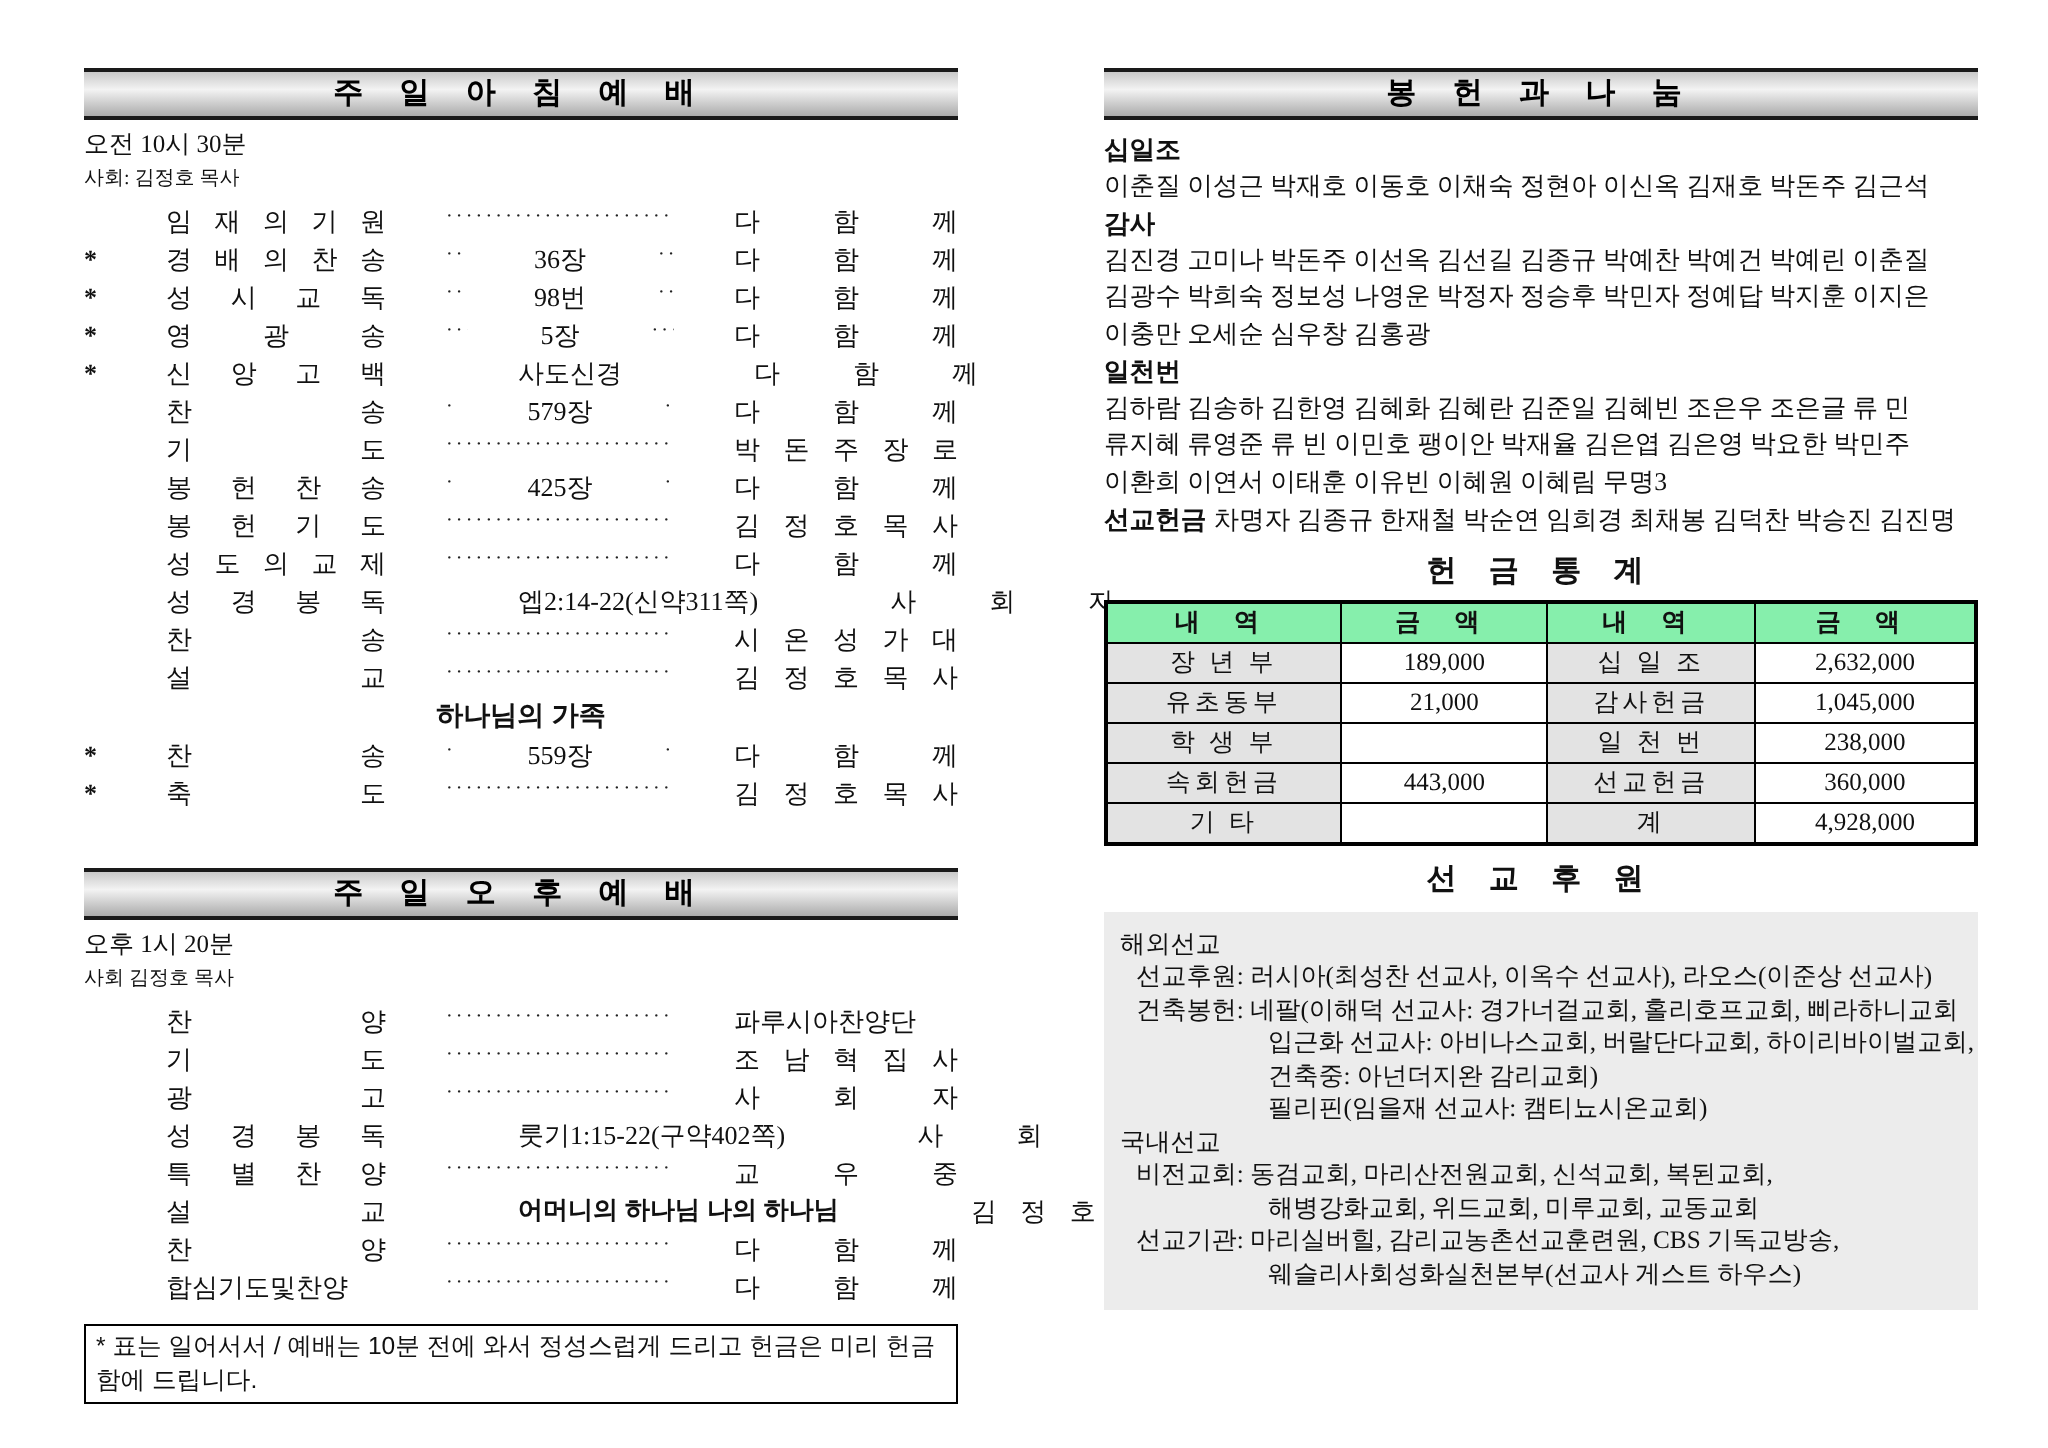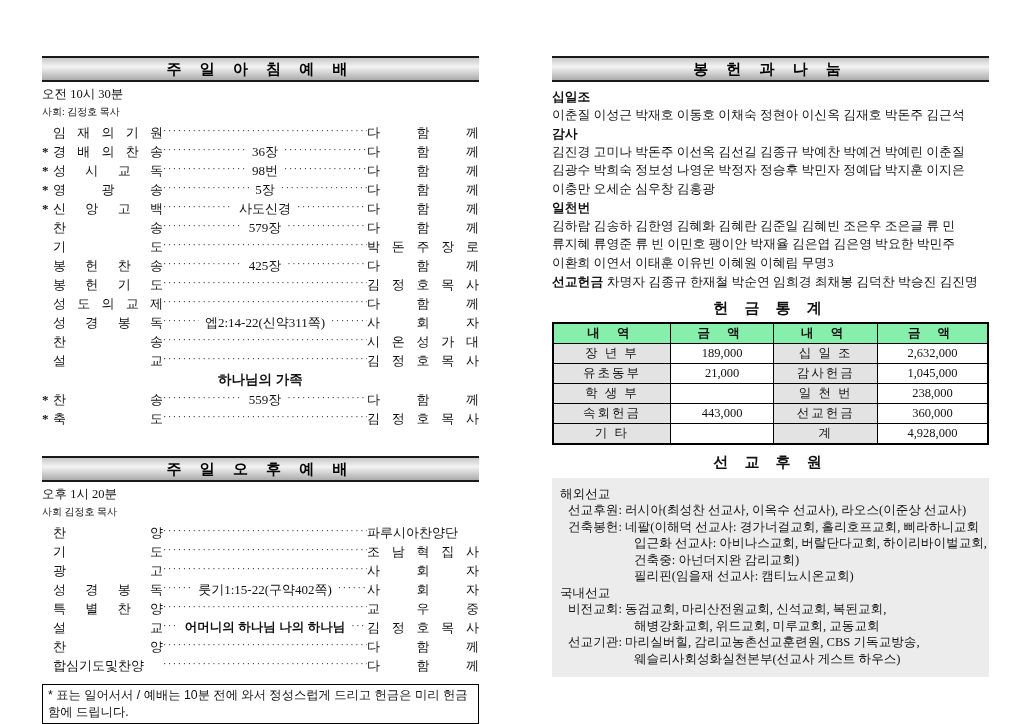"주 일 아 침 예" .col { top: 56px -> 34px }
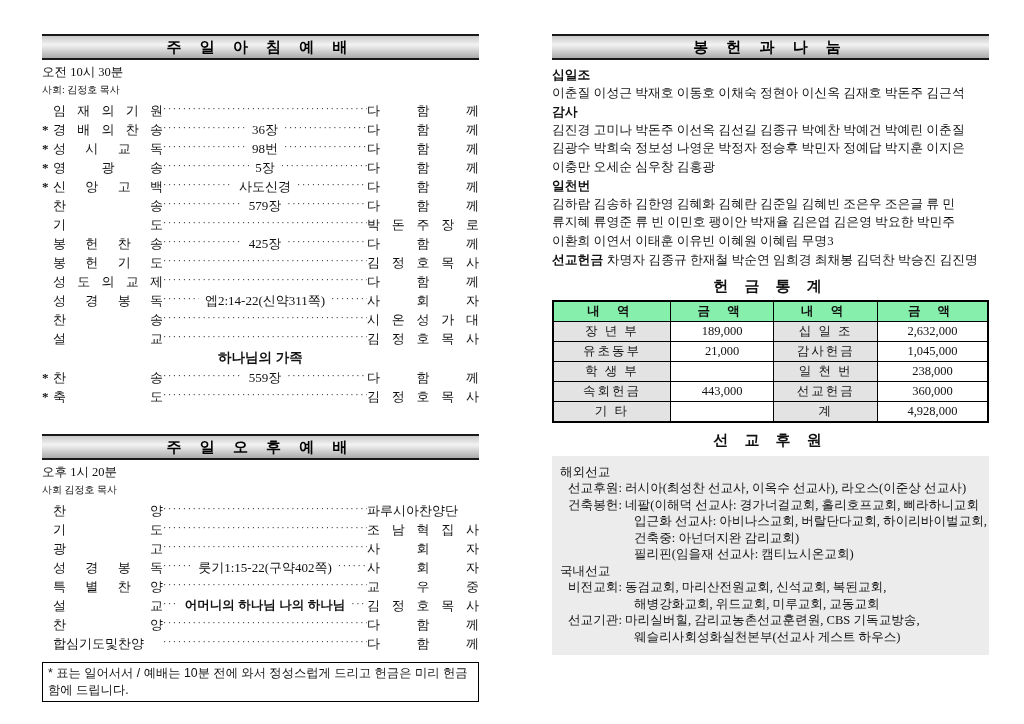"임 재 의 기 원" .order-row { gap: none -> 30px }
